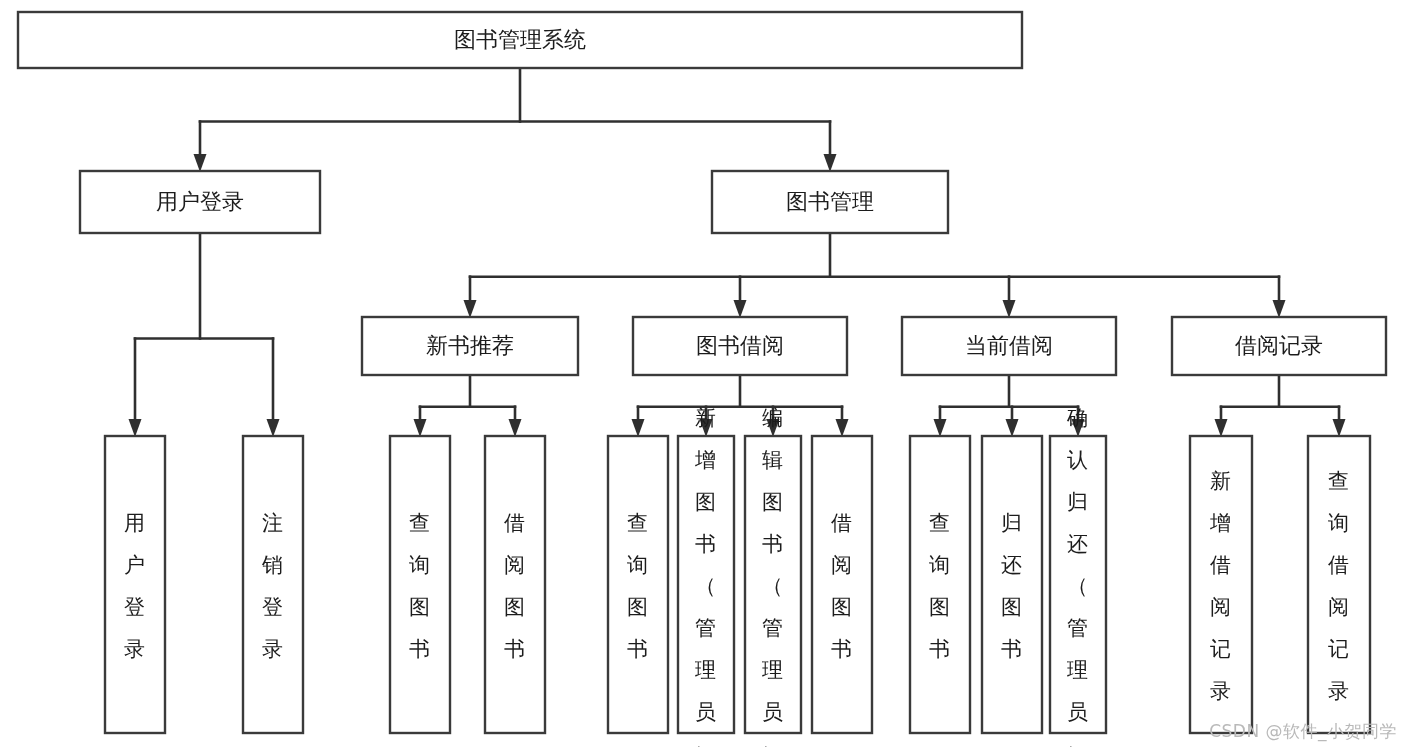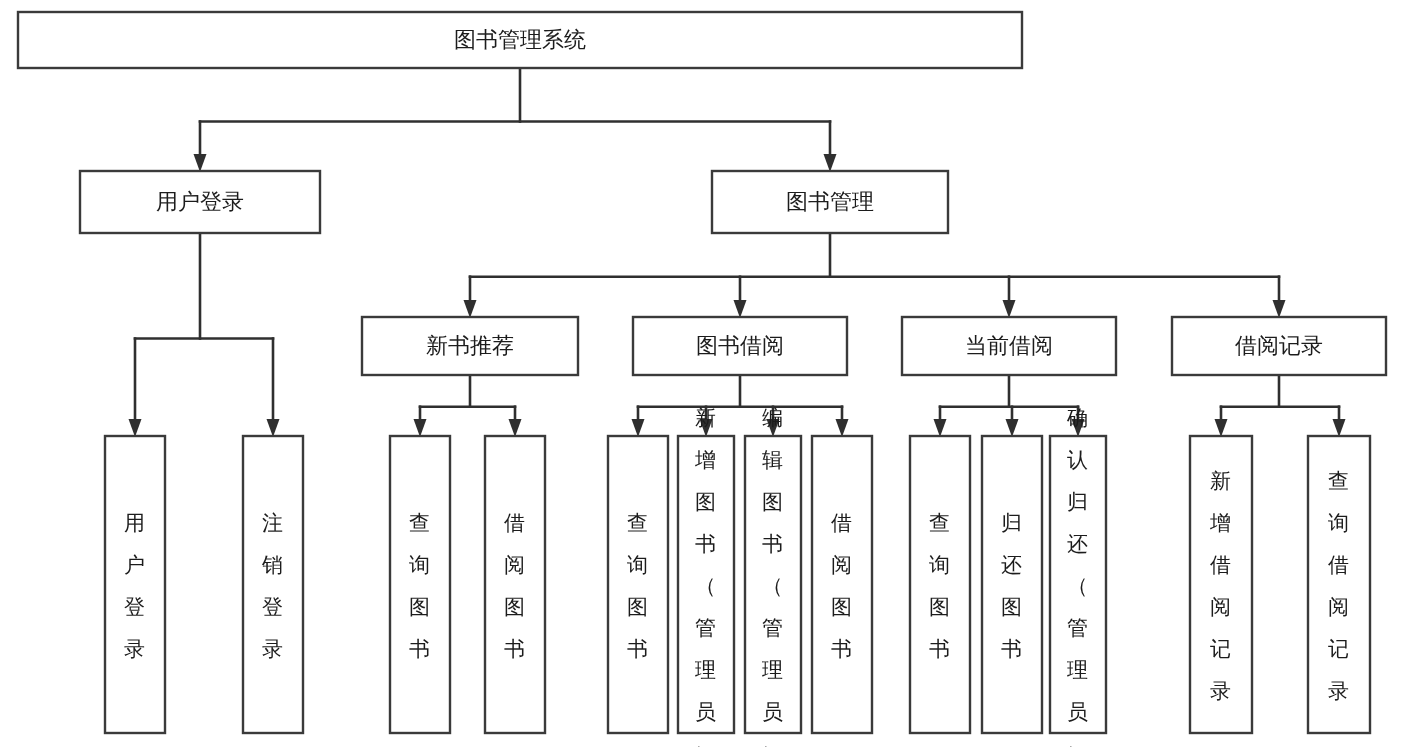"CSDN @软件_小贺同学" div.watermark { html: none -> <div>CSDN @软件_小贺同学</div> }
